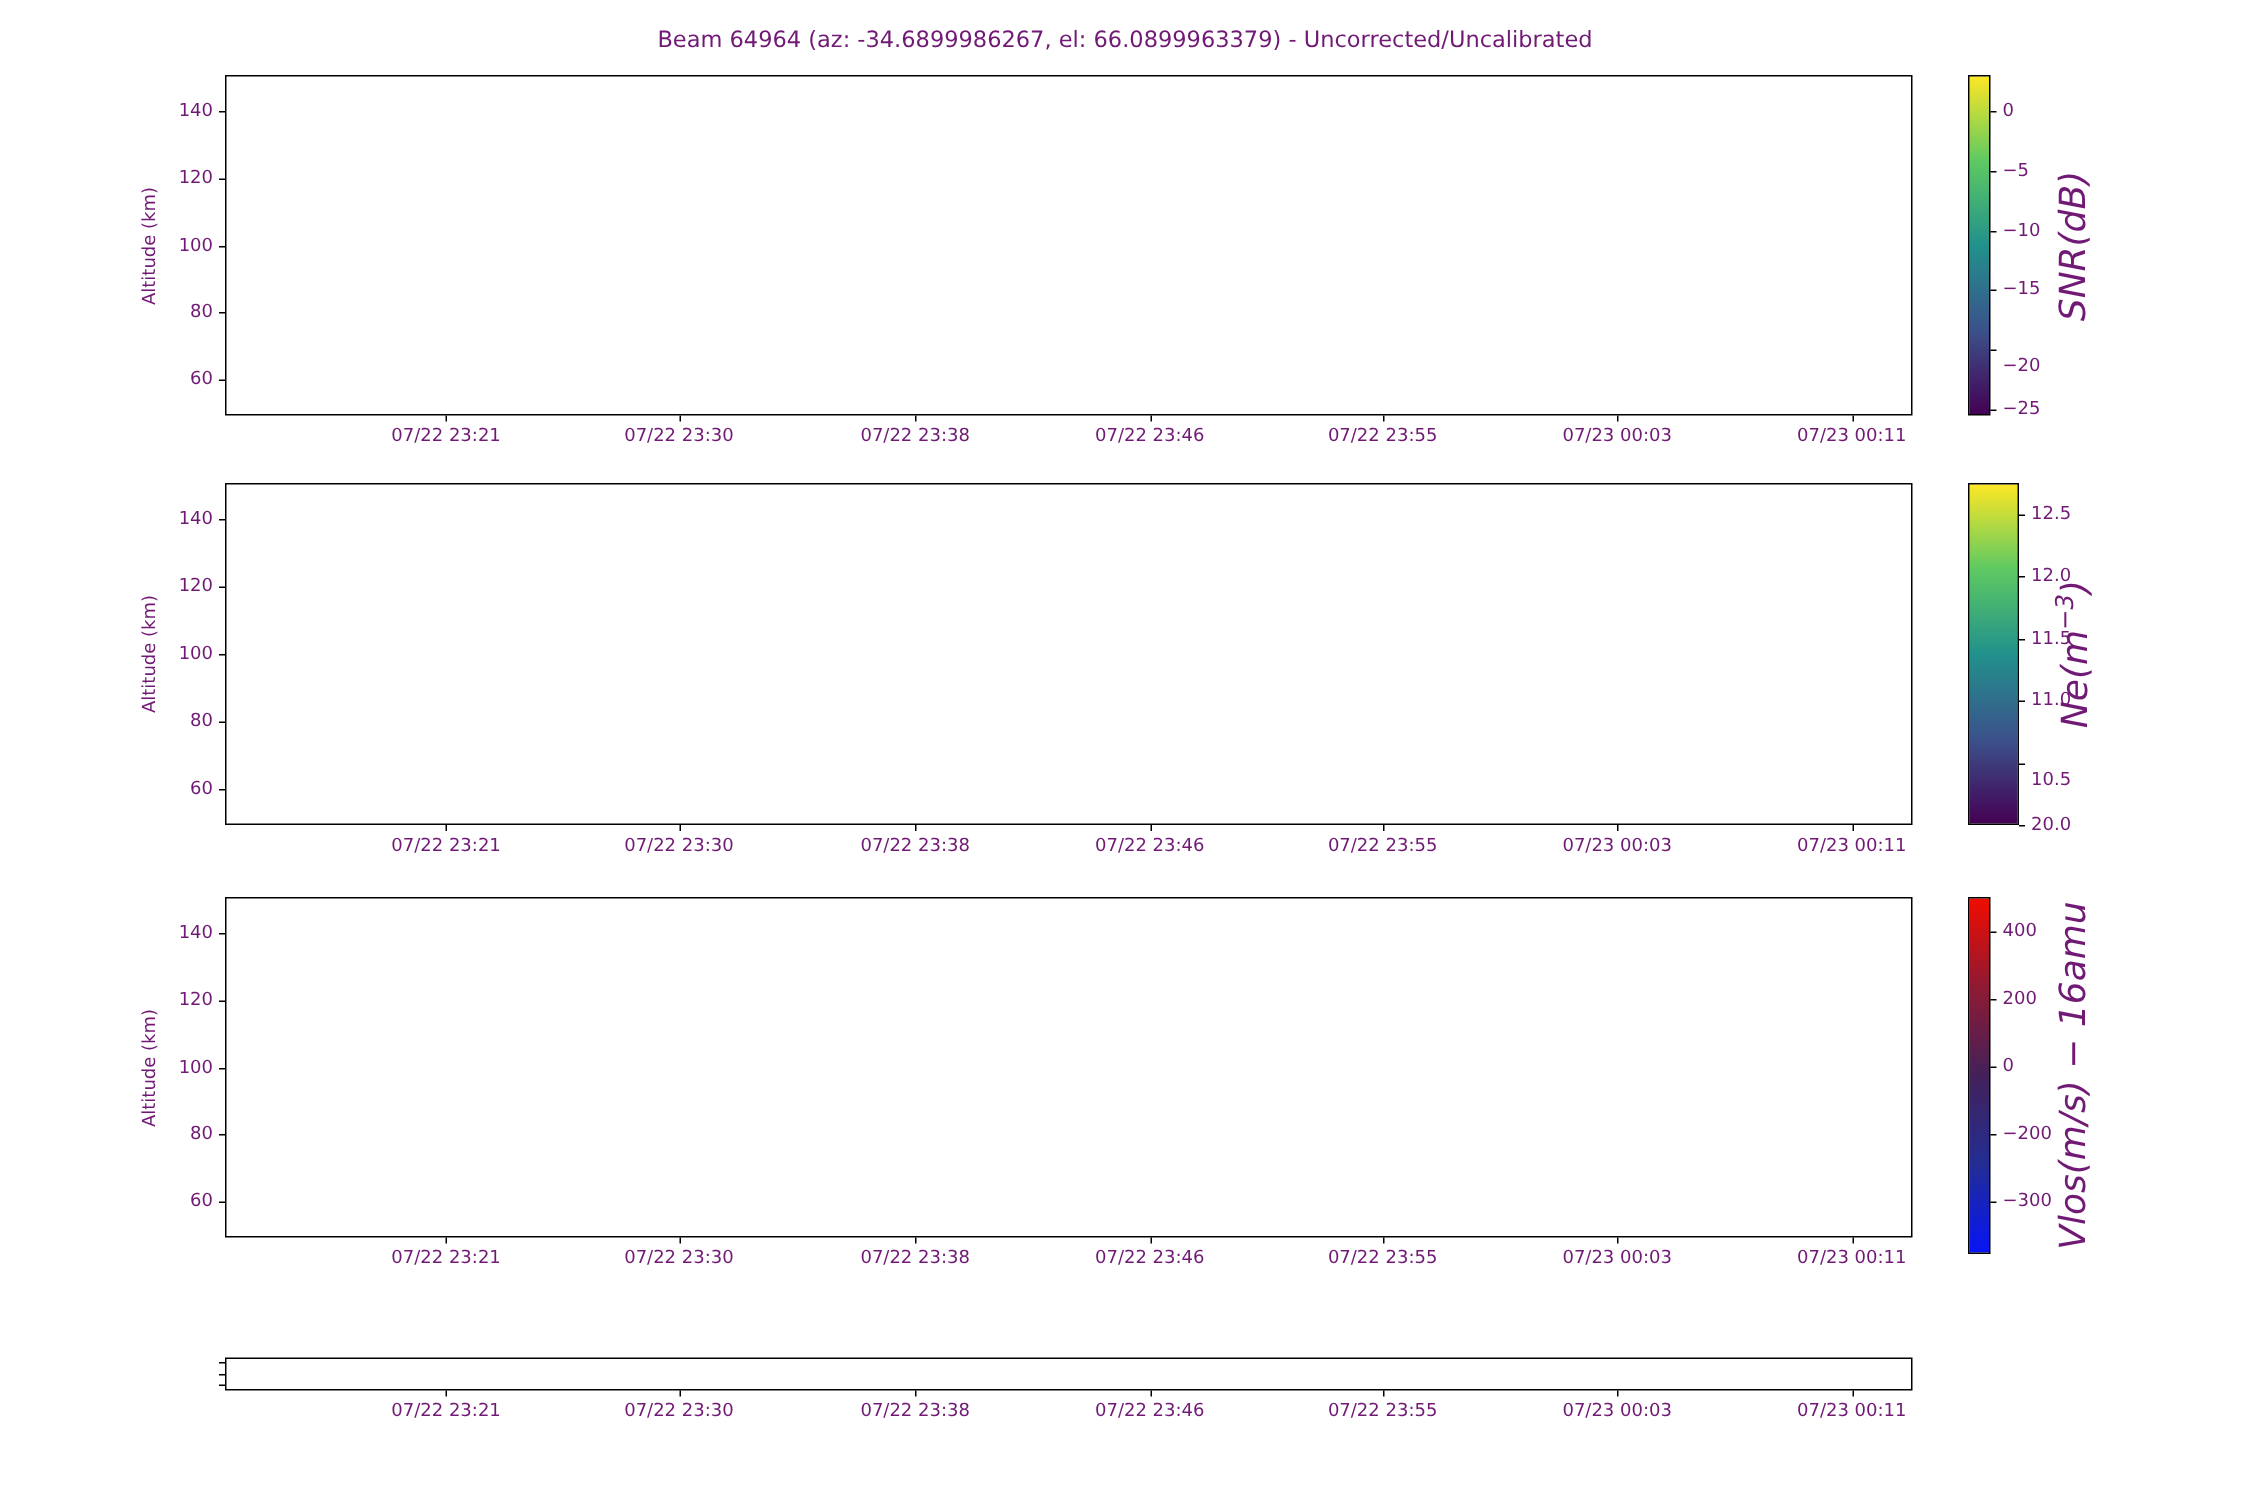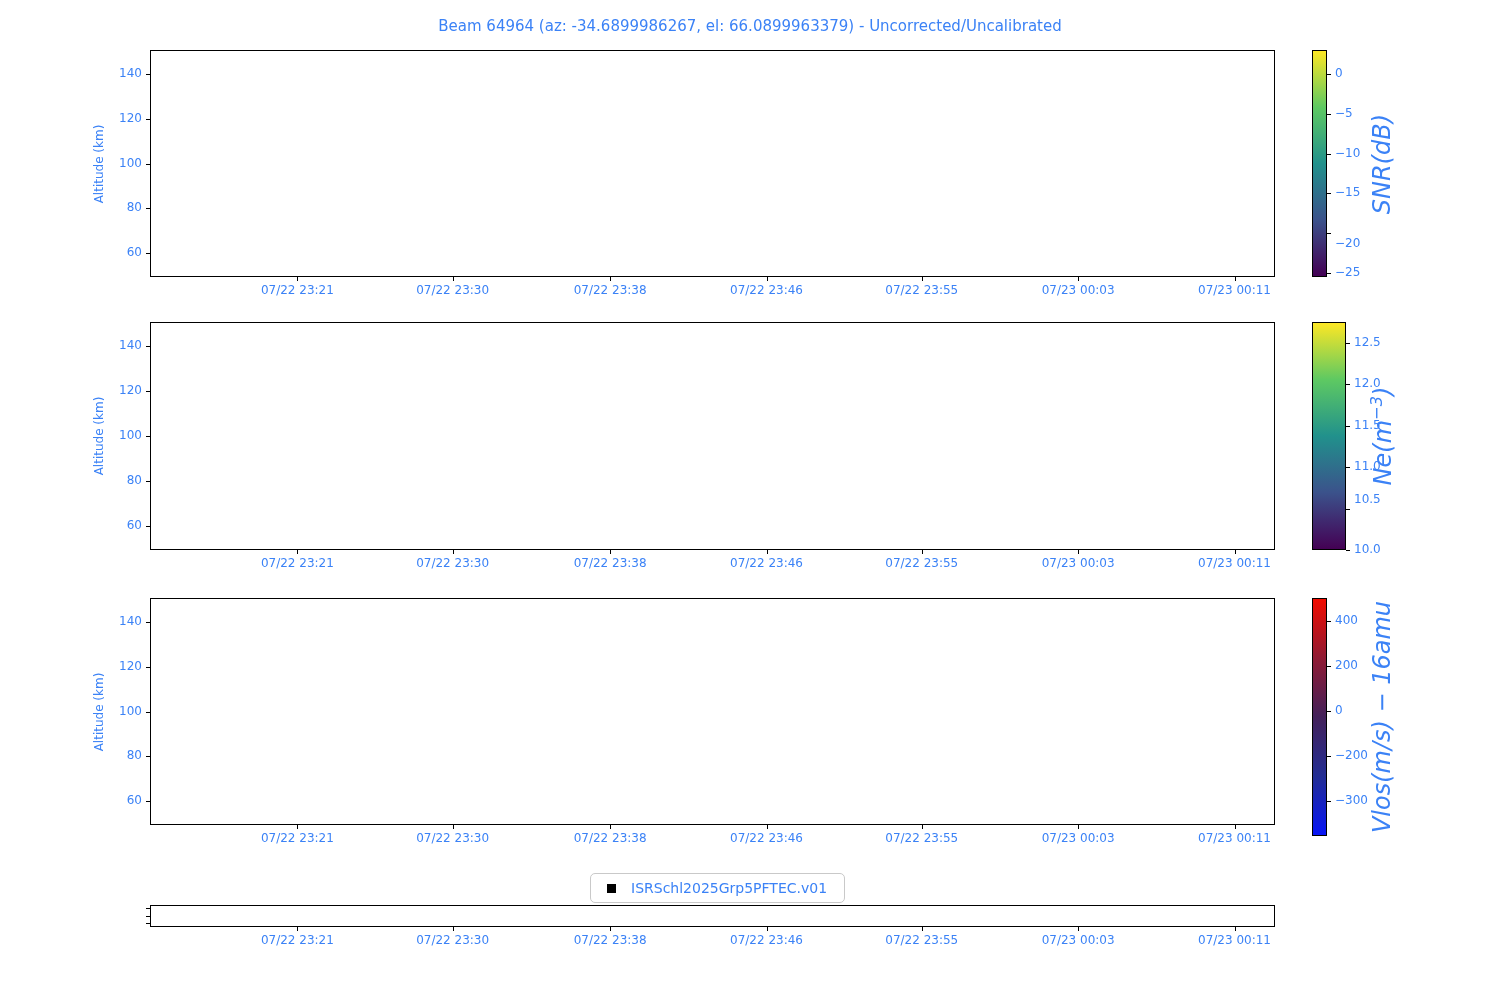"Beam 64964 (az: -34.6899986267, el:" #fig { color: #3b82f6 -> #701a75 }
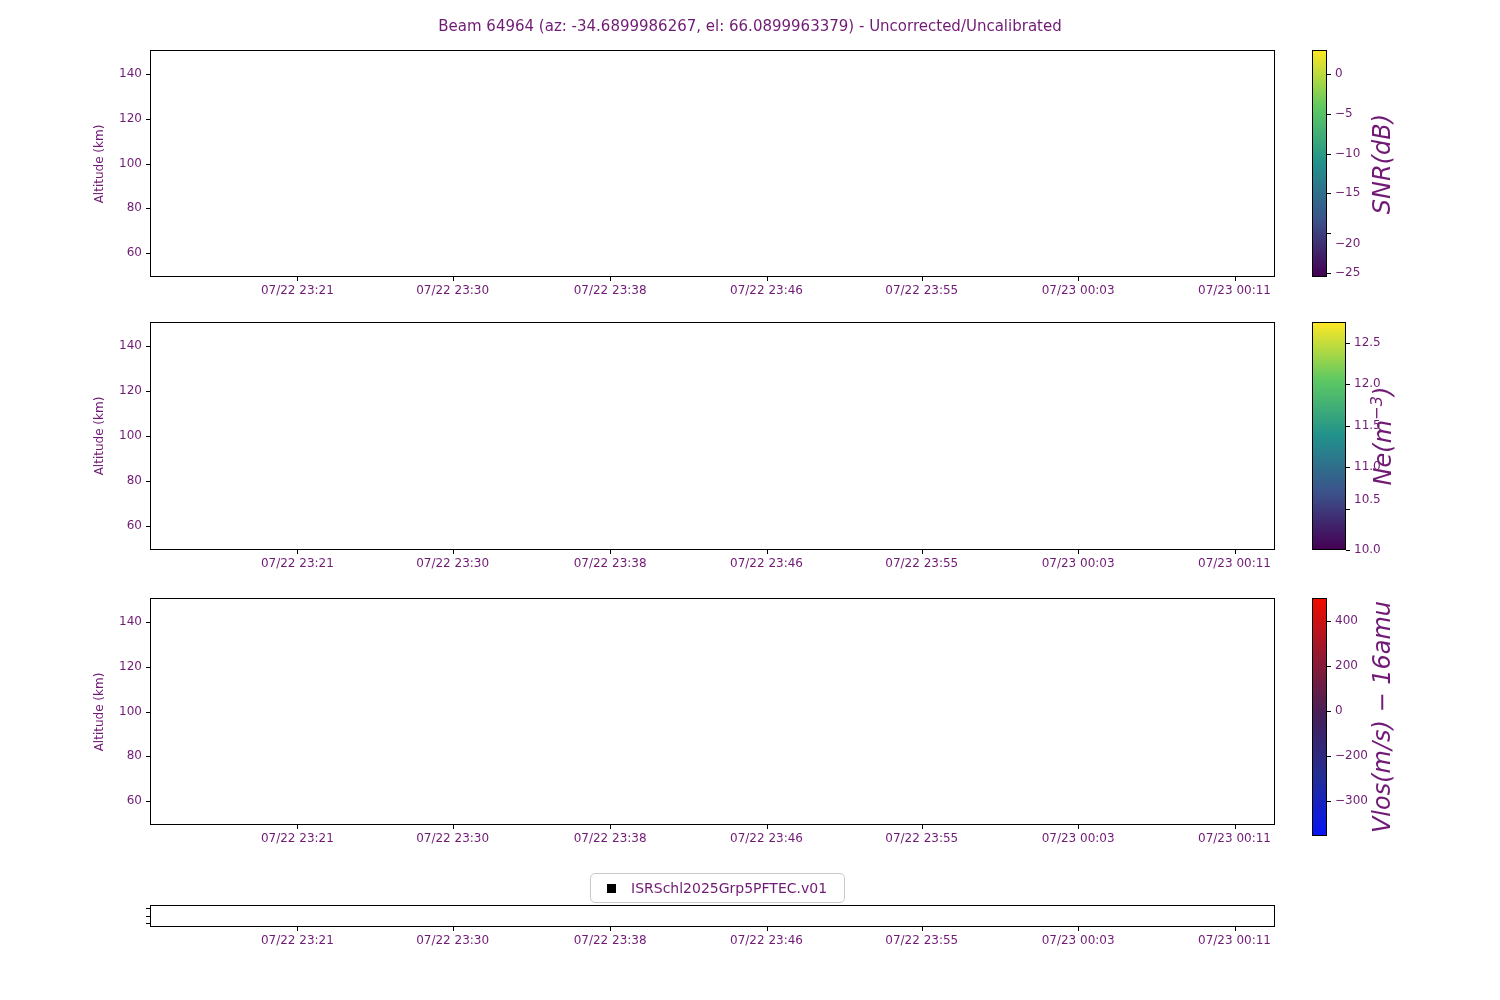"10.5" div.cbtl { top: 178px -> 198px }
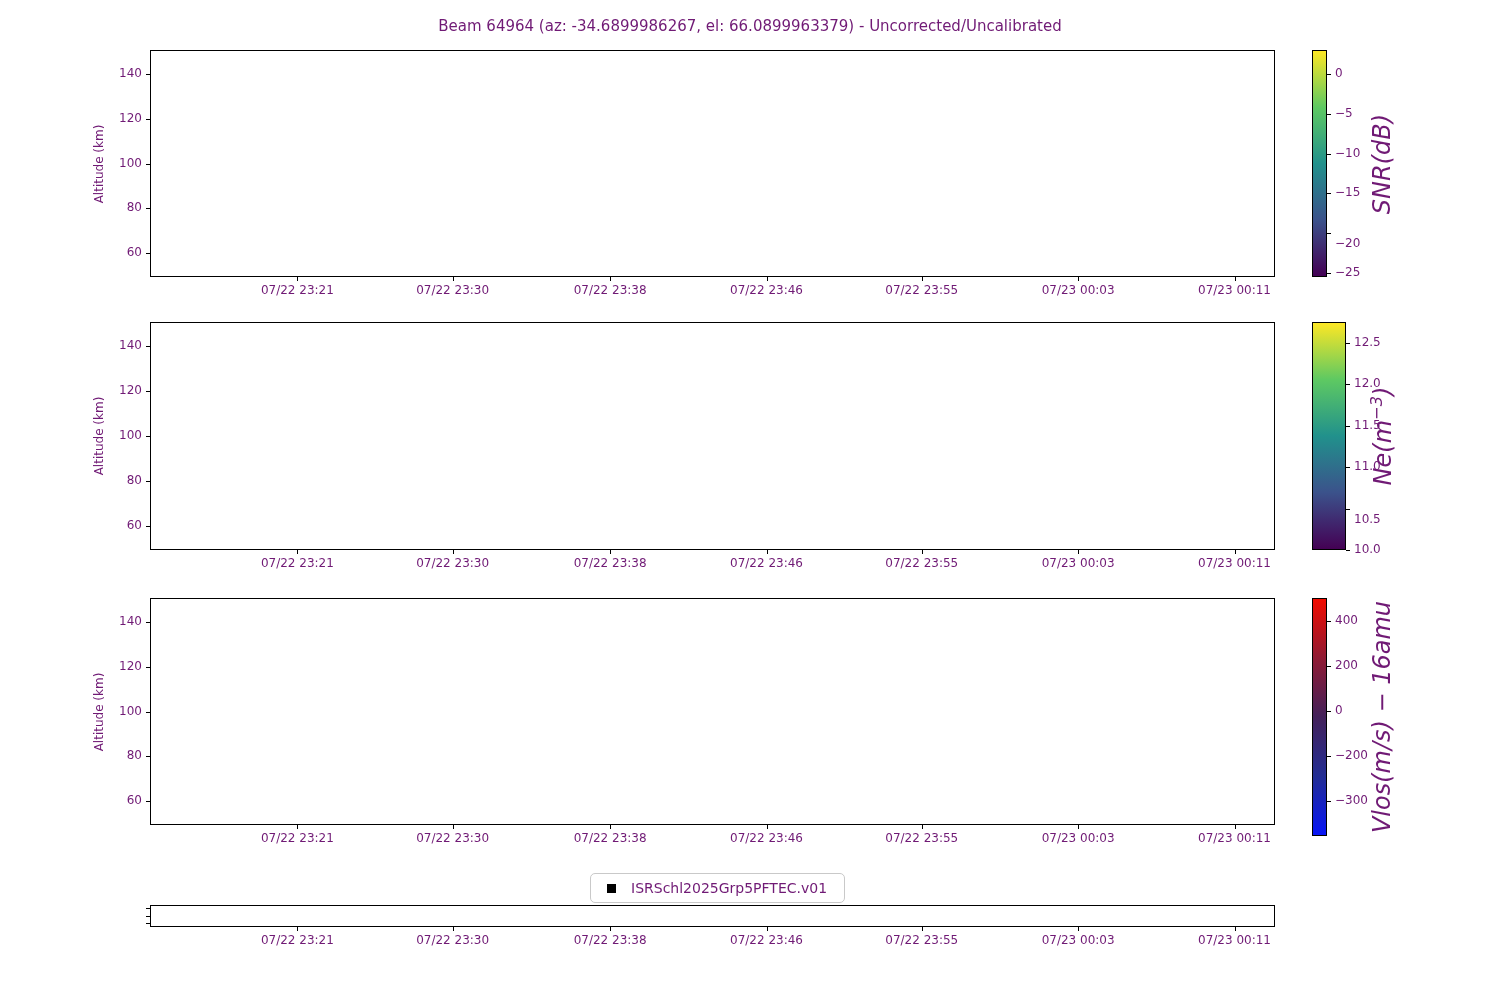"10.0" div.cbtl { text: 10.0 -> 20.0 }
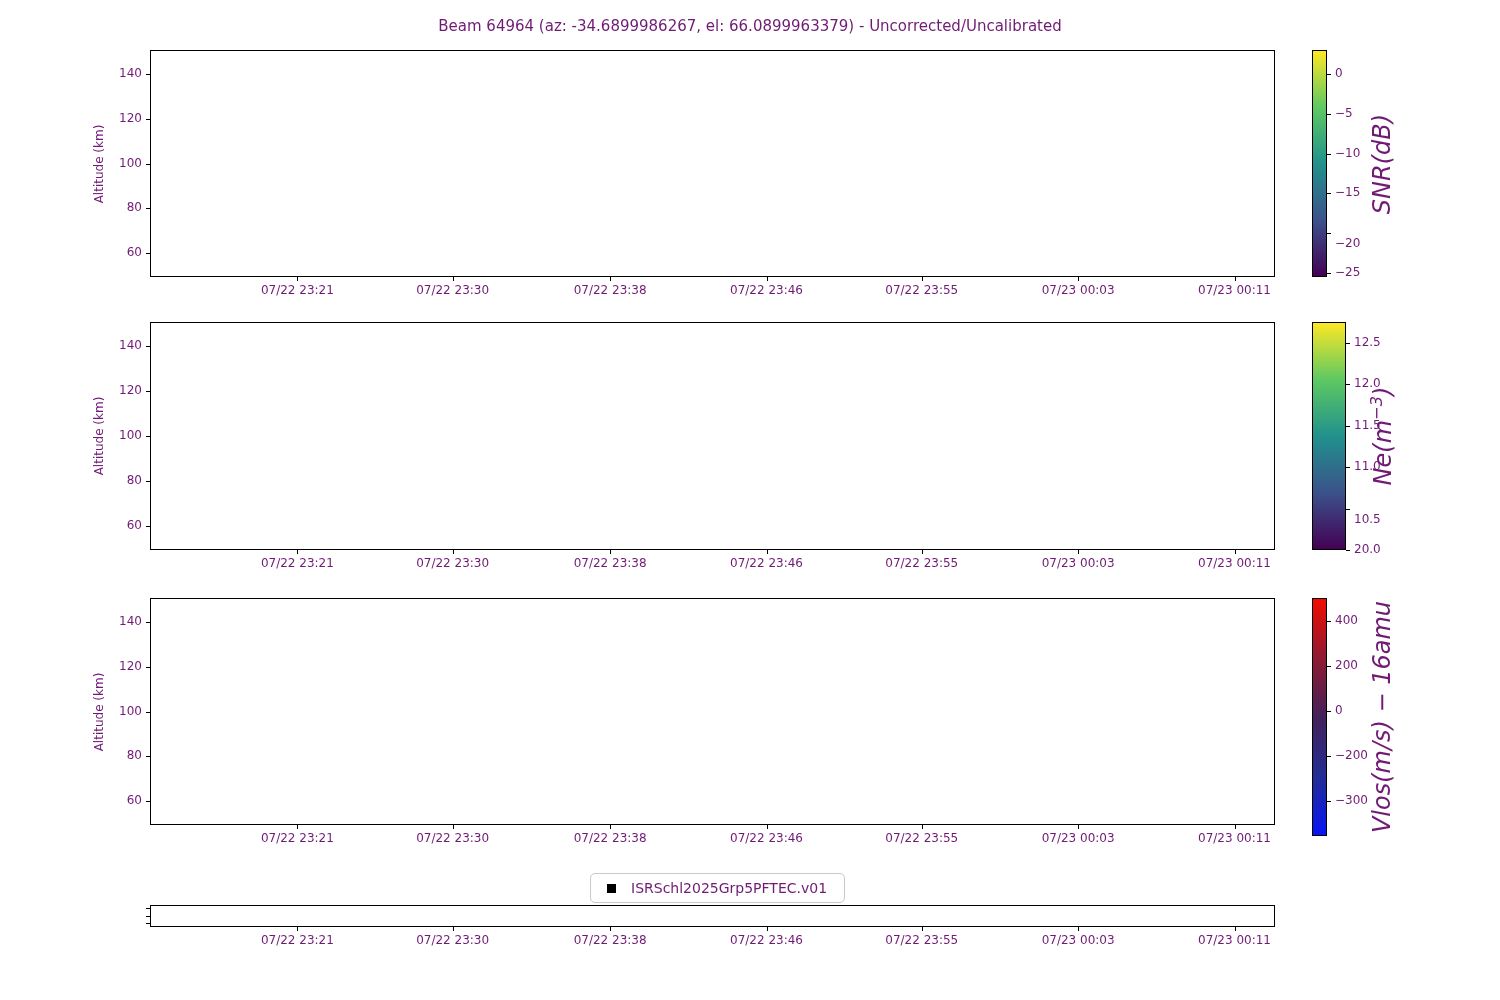"ISRSchl2025Grp5PFTEC.v01" div.legend-box { html: <div> <span></span> <span>ISRSchl2025Grp5PFTEC.v01</span> </div> -> none }
